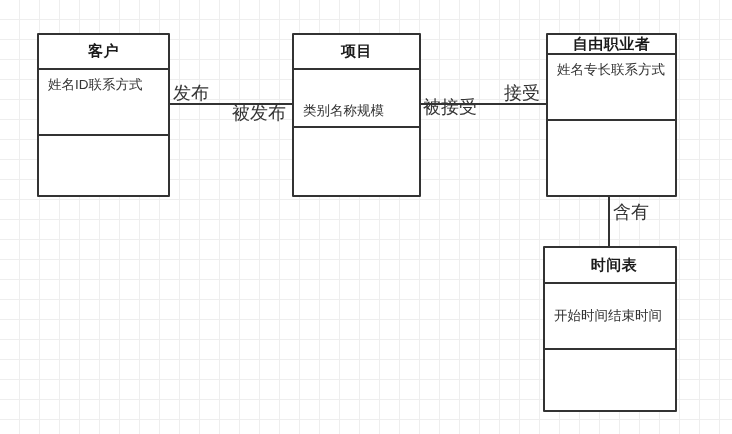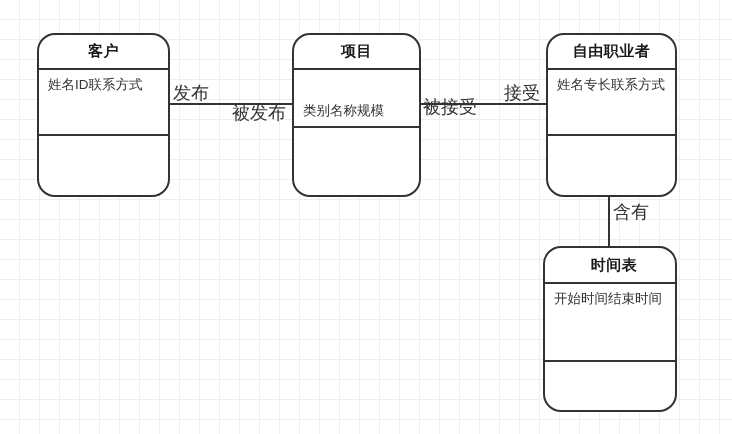"客户" .uml-class { border-radius: 18px -> 1px }
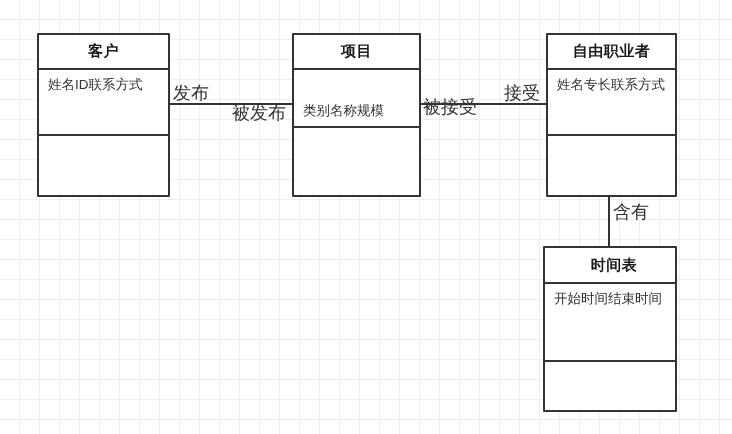"自由职业者" #box-freelancer .uml-title { height: 35px -> 20px }
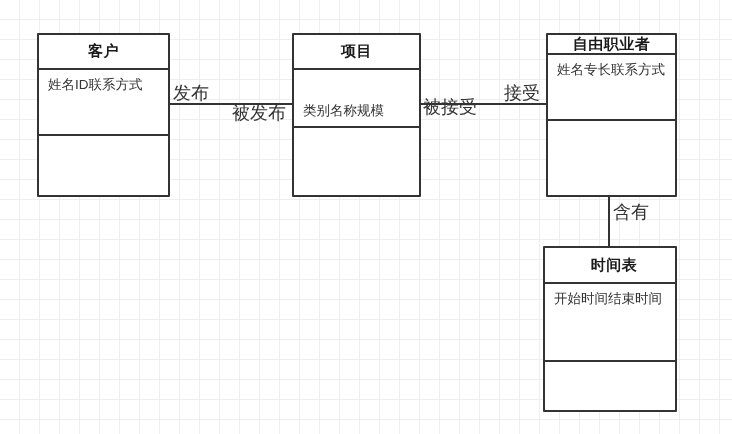"开始时间" #box-schedule .uml-attrs { align-items: none -> center; height: 78px -> 66px }
